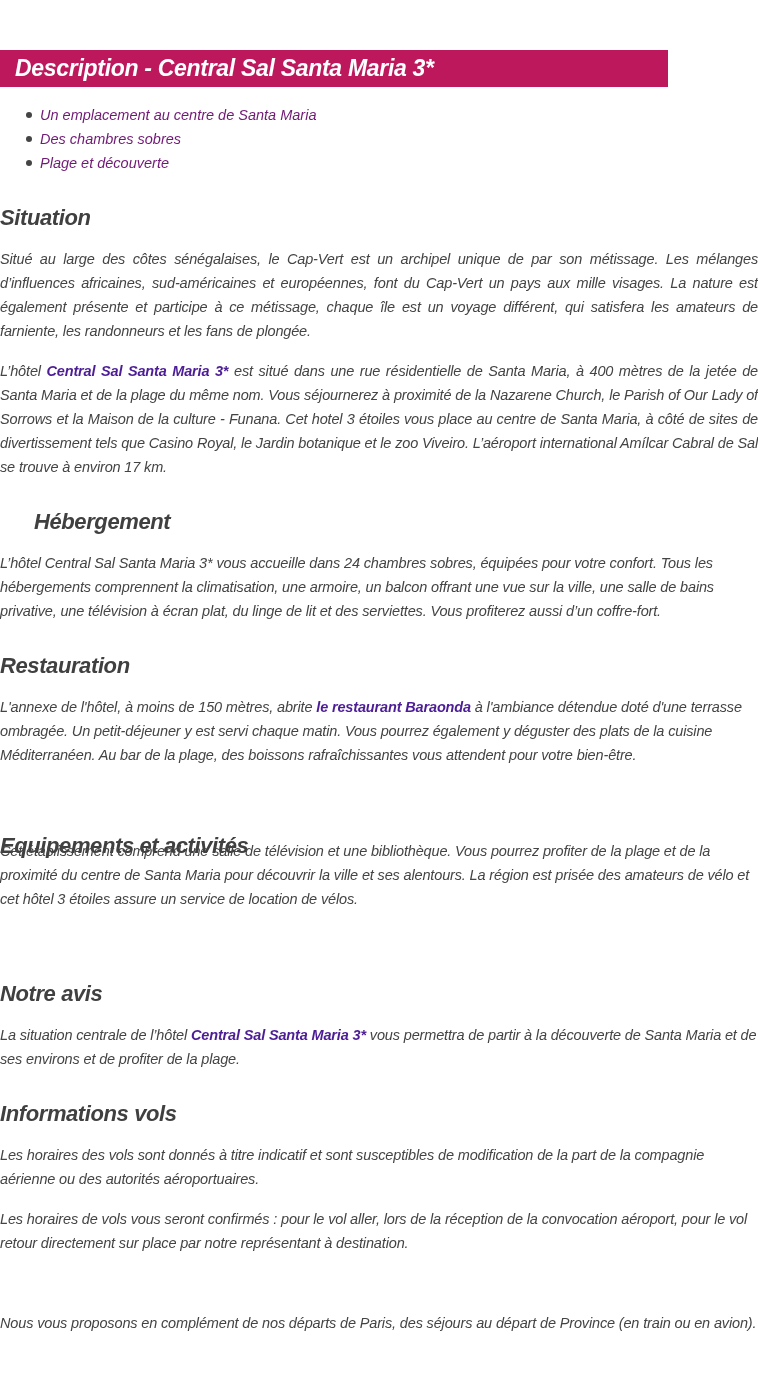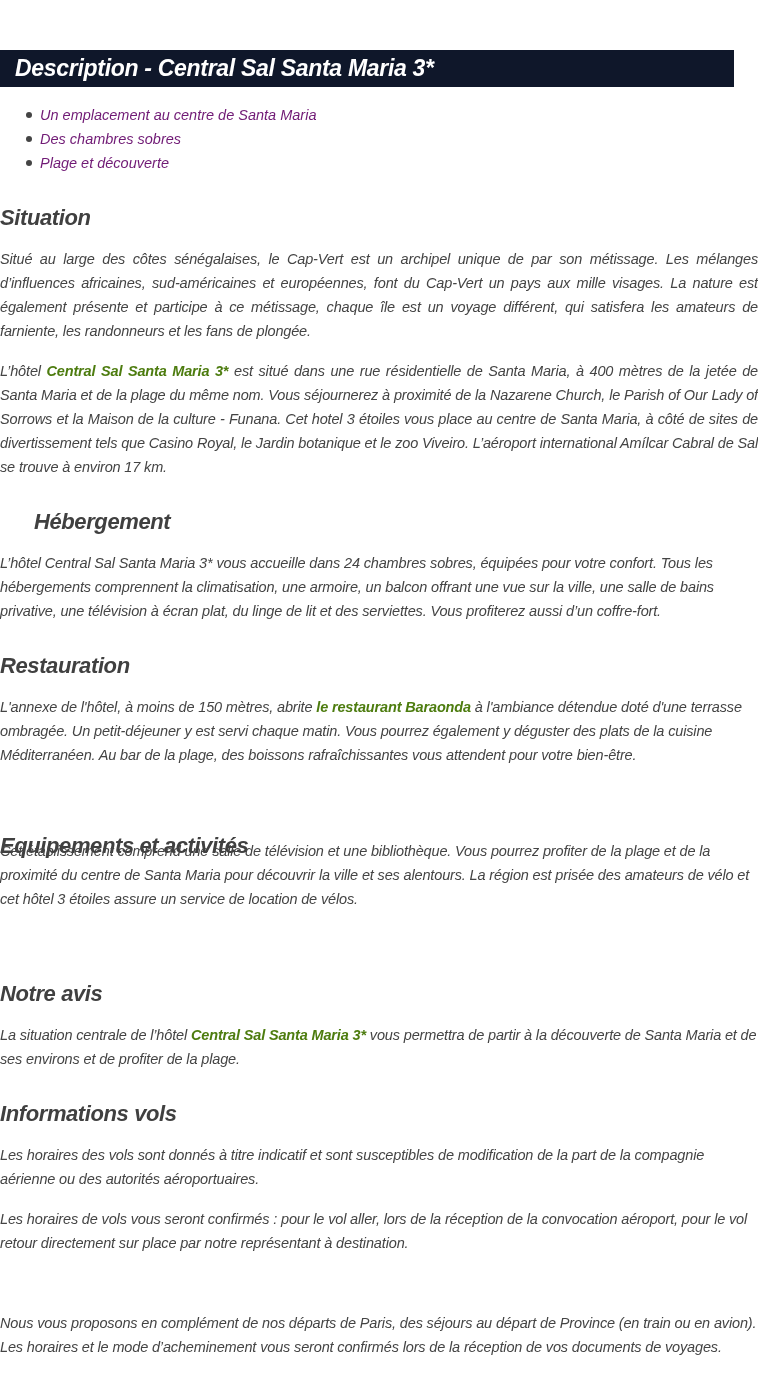"Description - Central Sal Santa" .banner { background: #0f172a -> #be185d; width: 734px -> 668px }
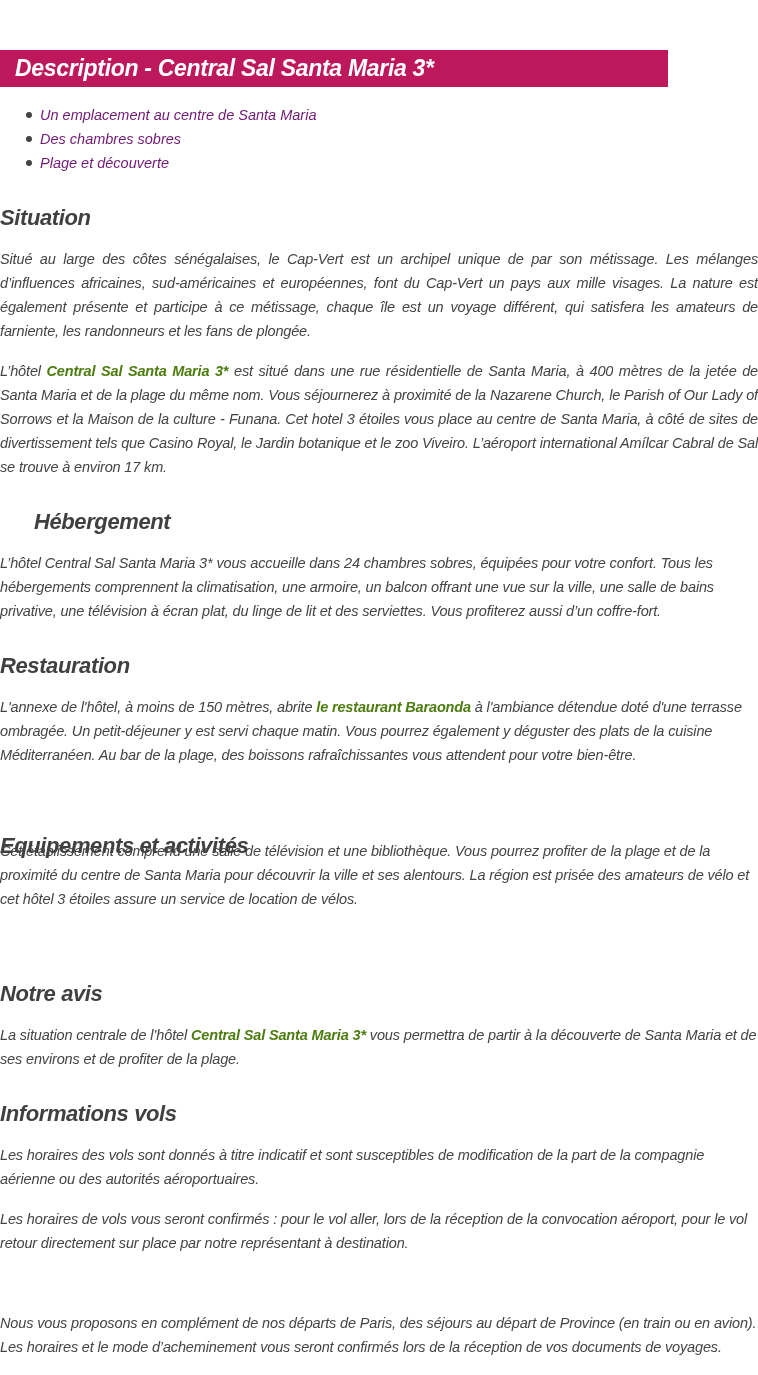"Central Sal Santa Maria 3*" .para b { color: #4d7c0f -> #4c1d95 }
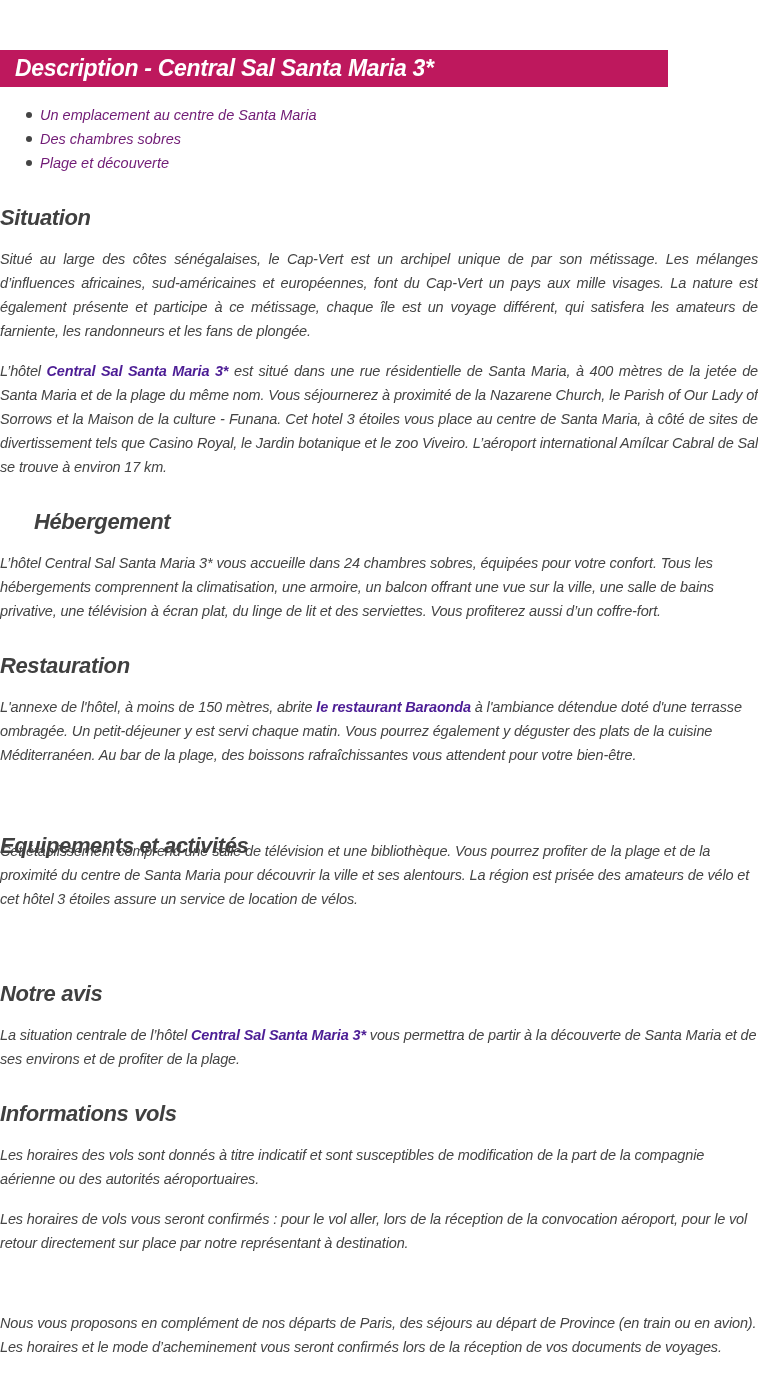"Les horaires et le mode" span { html: <span>Les horaires et le mode d’acheminement vous seront confirmés lors de la réception de vos documents de voyages.</span> -> none }
